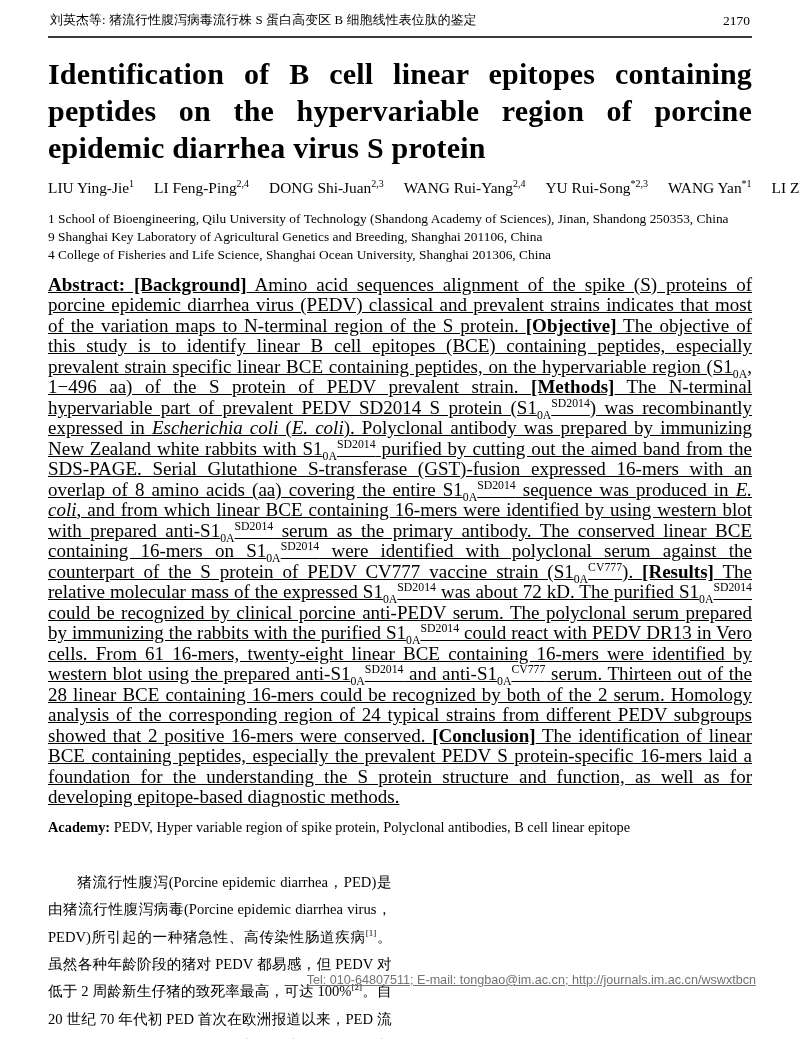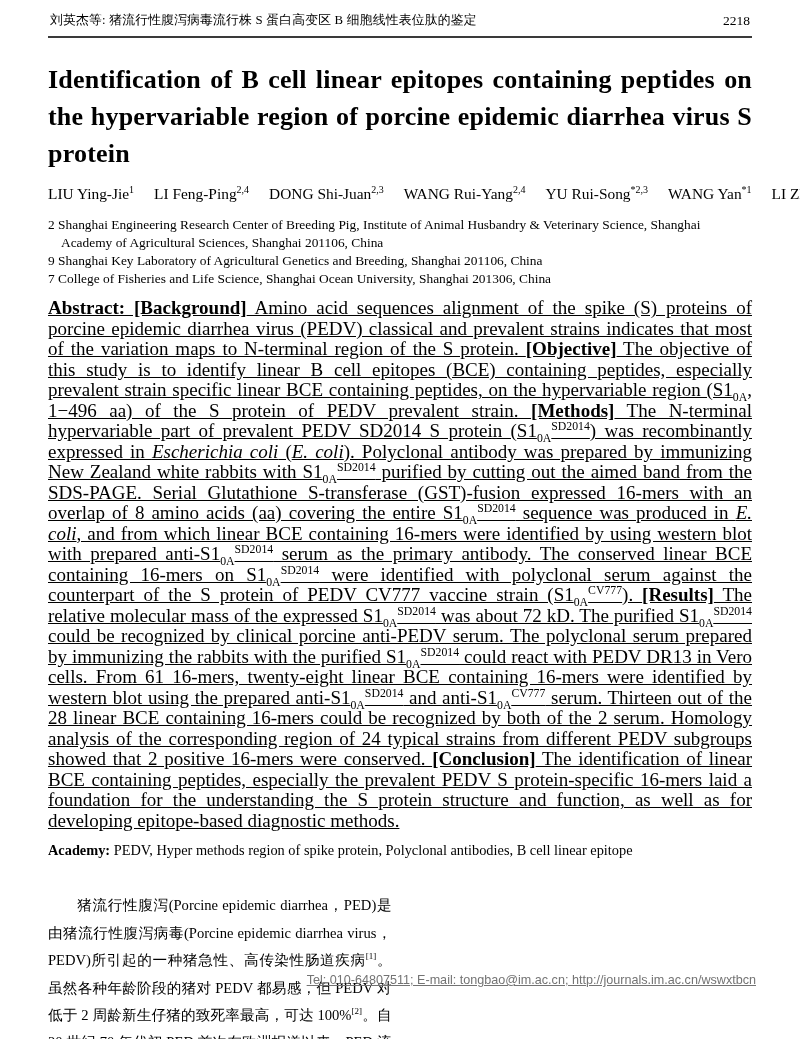"2218" span.rh-page { text: 2218 -> 2170 }
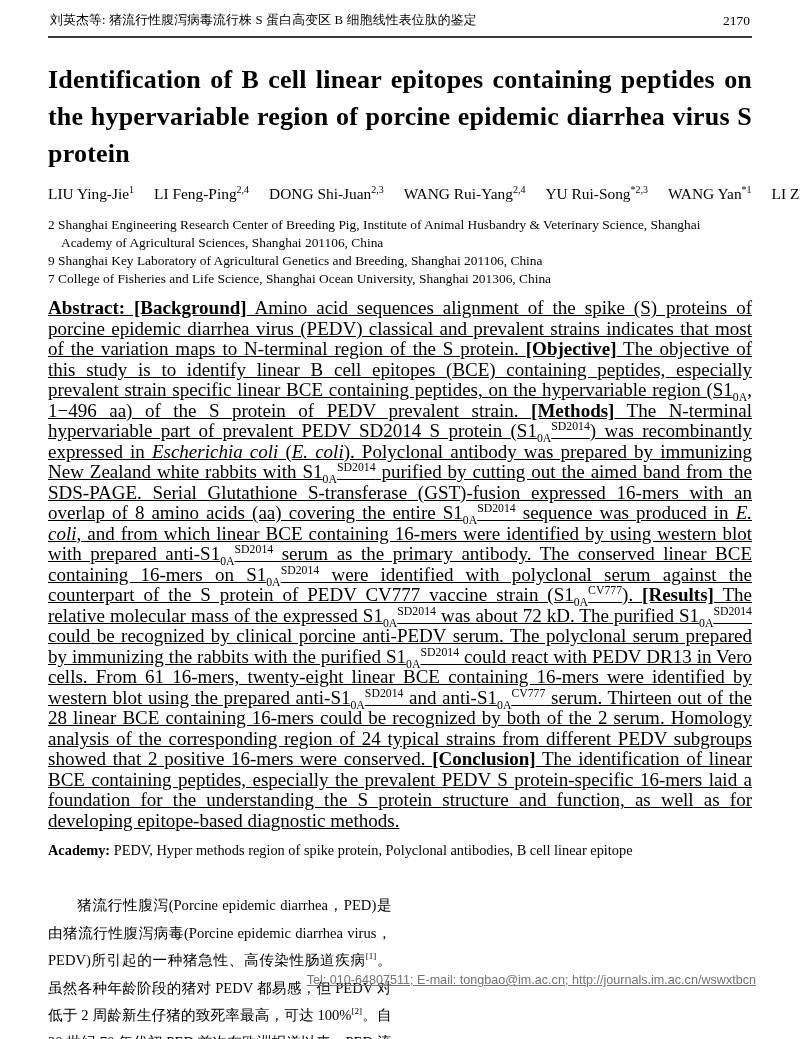"Identification of B cell linear" .article-title { font-size: 26px -> 30px; margin-top: 23px -> 17px }
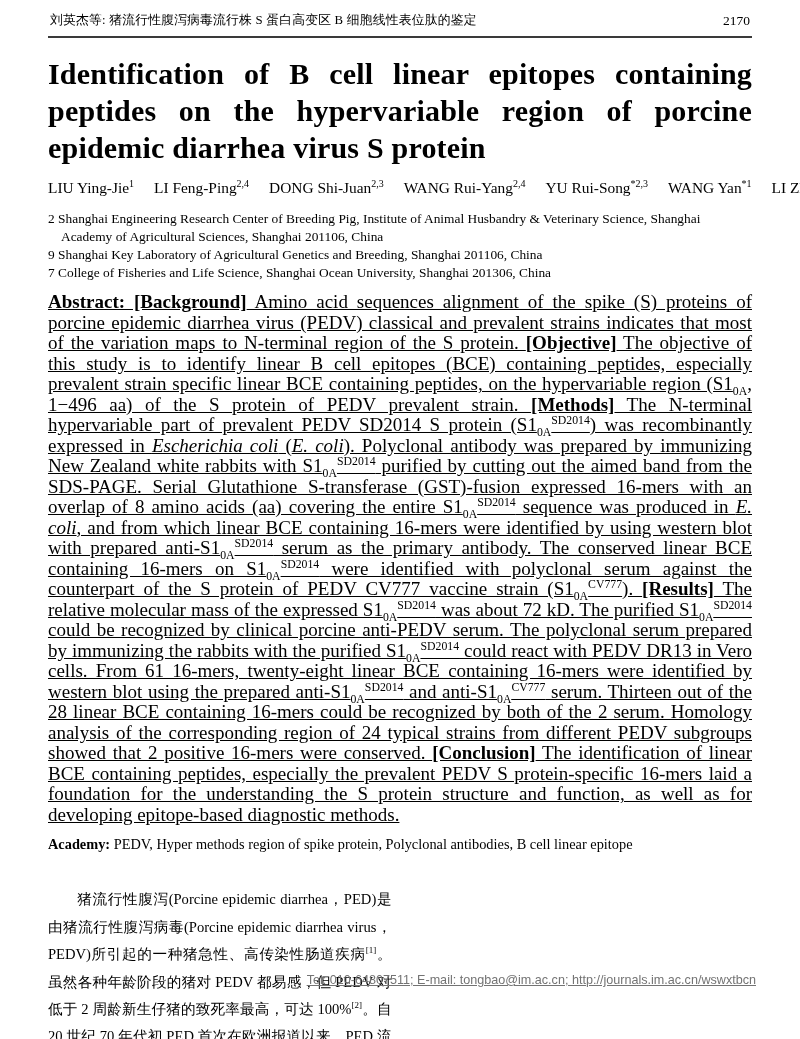"1 School of Bioengineering, Qilu" p.affiliation { html: none -> <p>1 School of Bioengineering, Qilu University of Technology (Shandong Academy of Sciences), Jinan, Shandong 250353, China</p> }
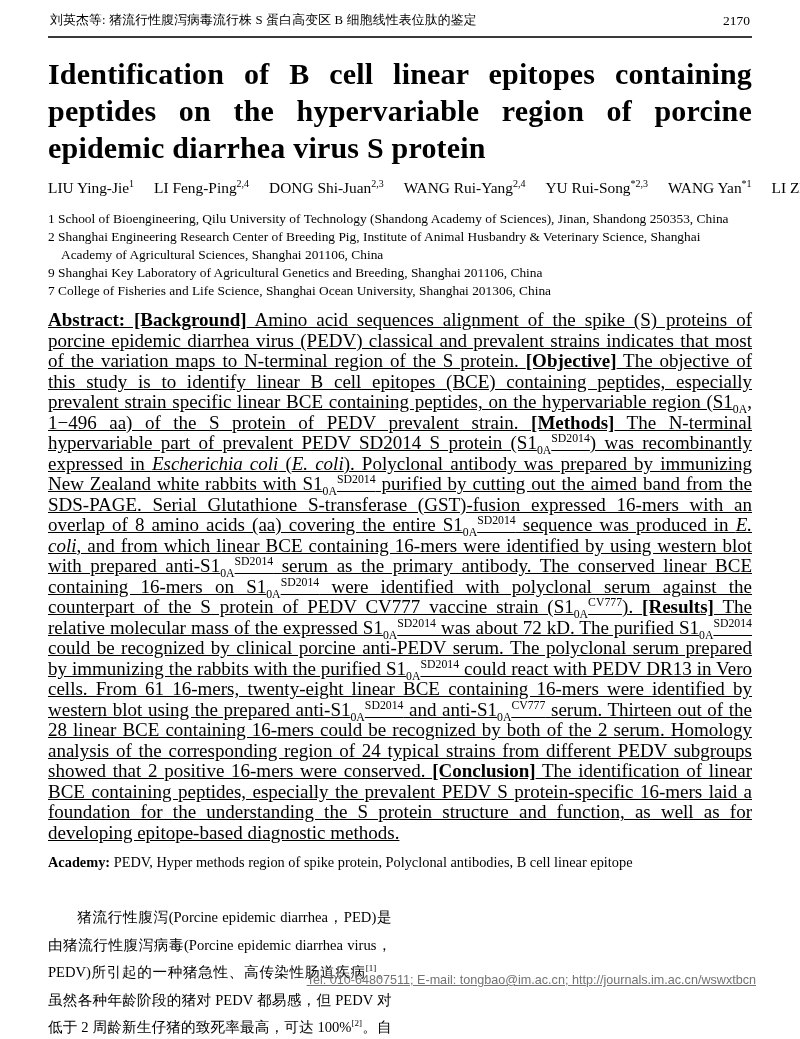"2 Shanghai Engineering Research Center" p.affiliation { html: <p>2 Shanghai Engineering Research Center of Breeding Pig, Institute of Animal Husbandry &amp; Veterinary Science, Shanghai Academy of Agricultural Sciences, Shanghai 201106, China</p> -> none }
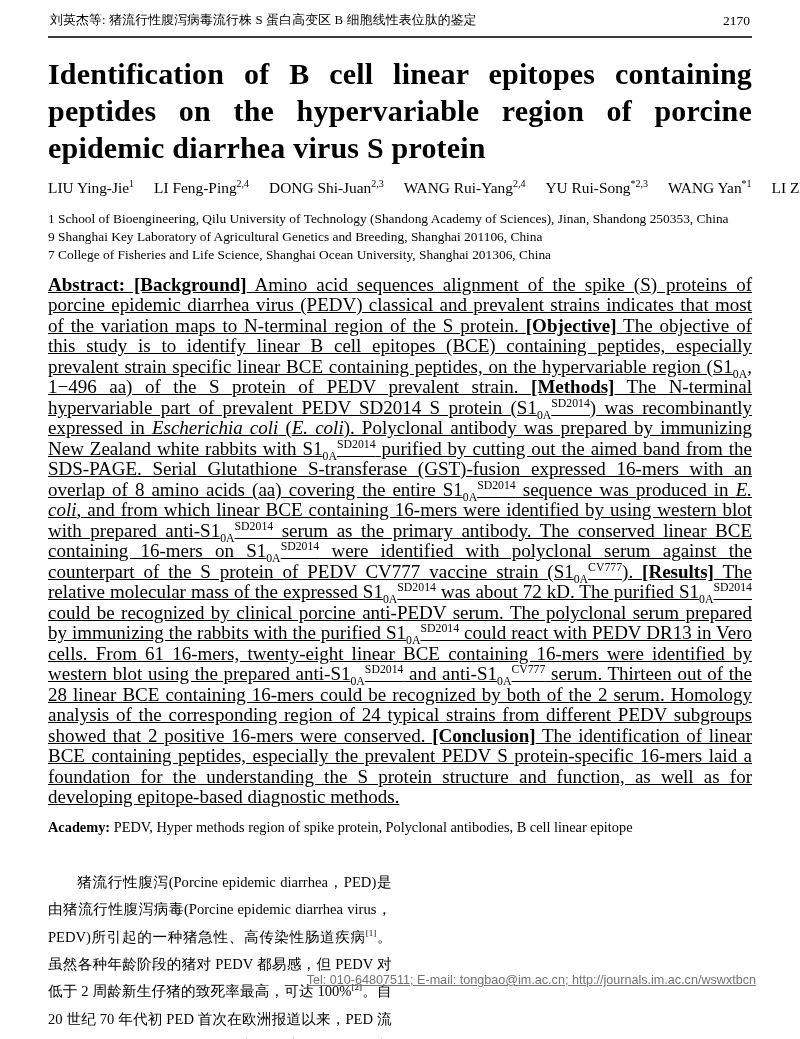"7 College of Fisheries and" p.affiliation { text: 7 -> 4 }
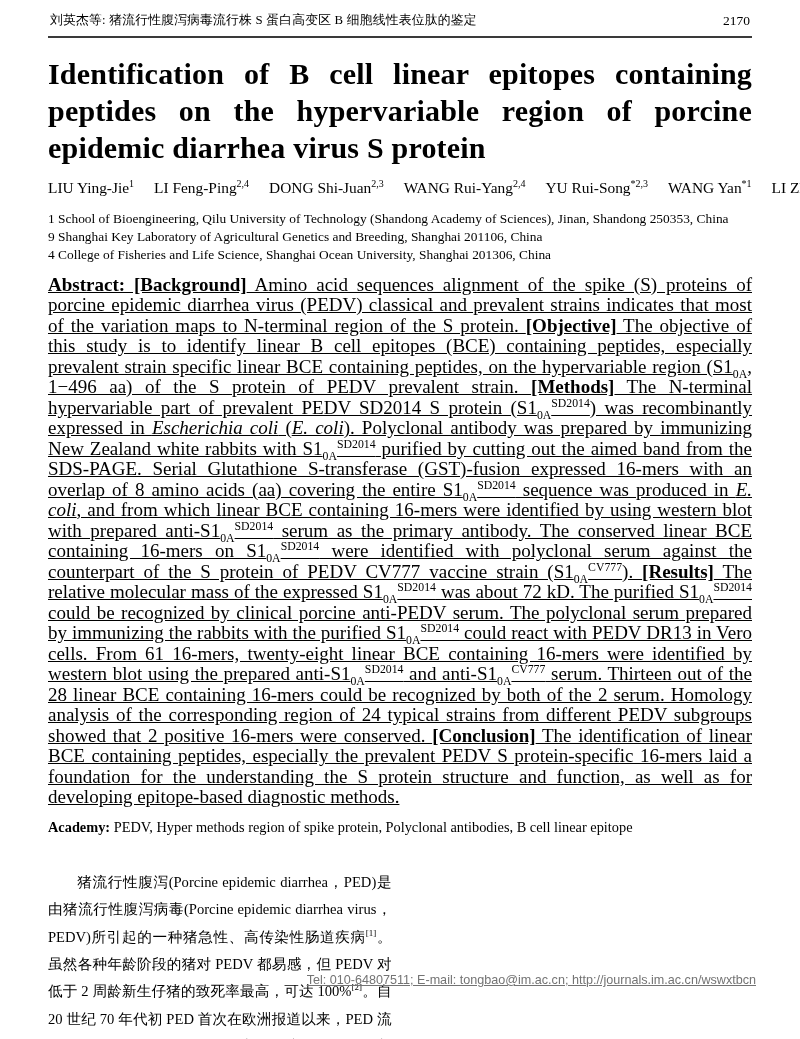"PEDV, Hyper methods region of" span { text: methods -> variable }
